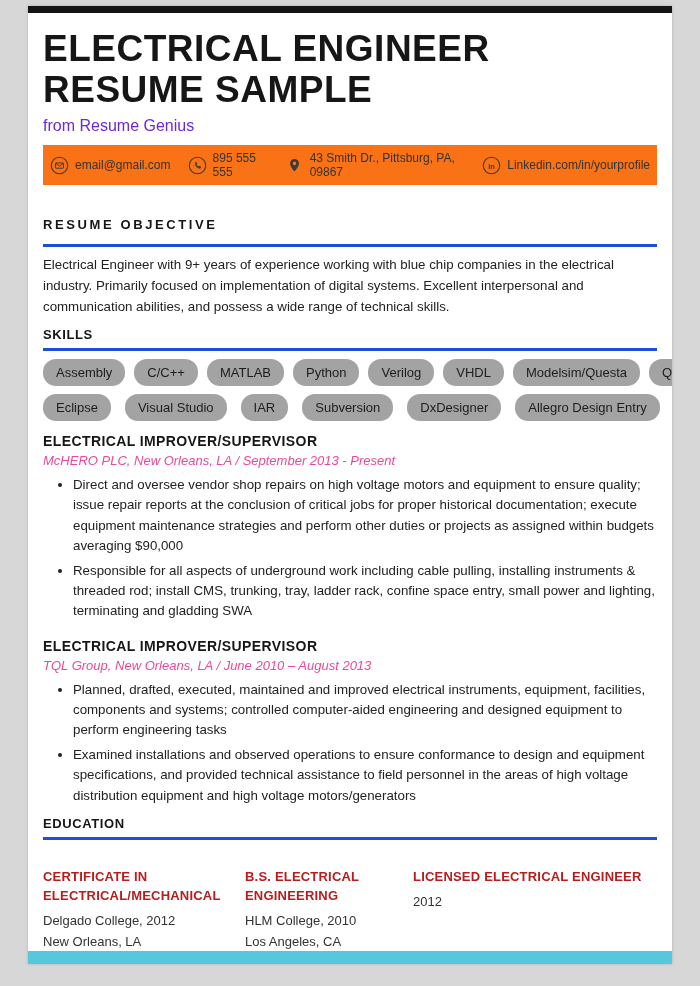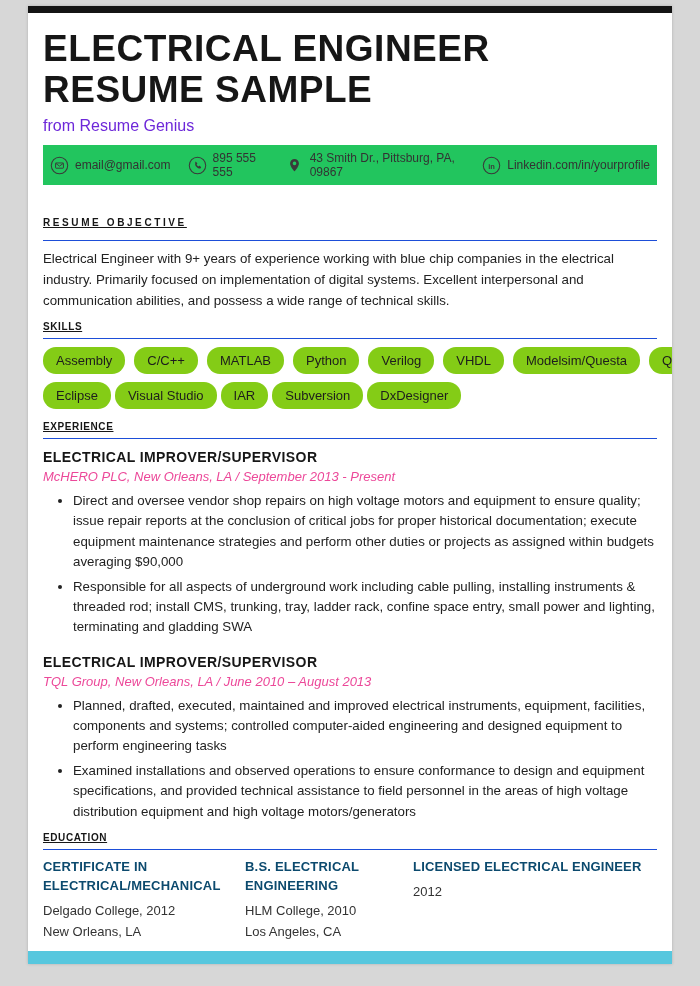"email@gmail.com" .contact-bar { background: #22c55e -> #f97316 }
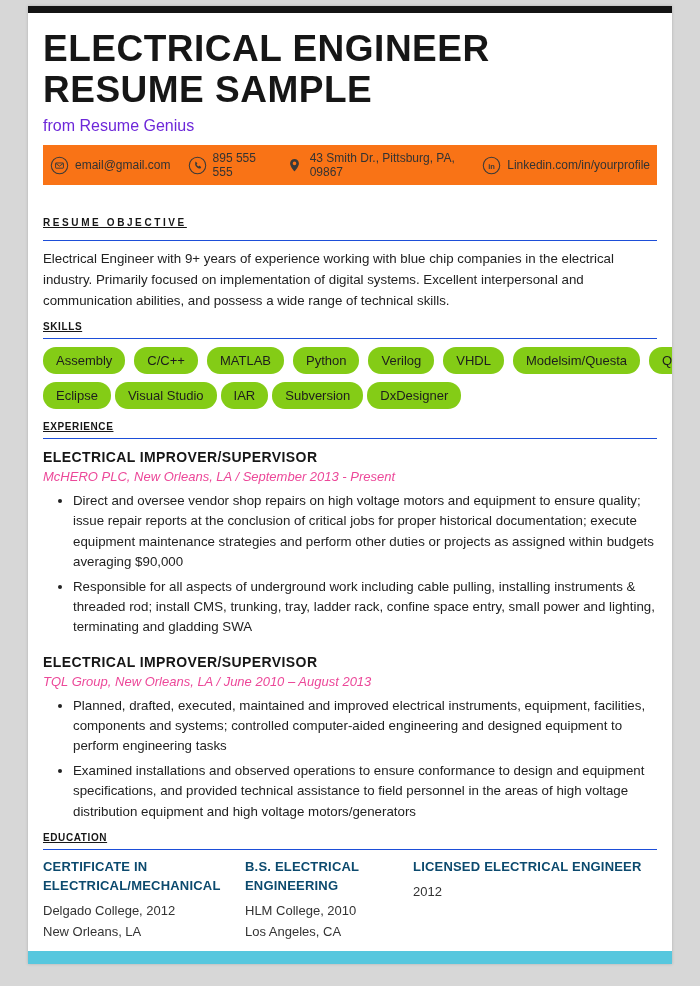"RESUME OBJECTIVE" h2.sec-title { border-bottom: 1px solid #1d4ed8 -> 3px solid #1d4ed8; font-size: 10px -> 13px; text-decoration: underline -> none }
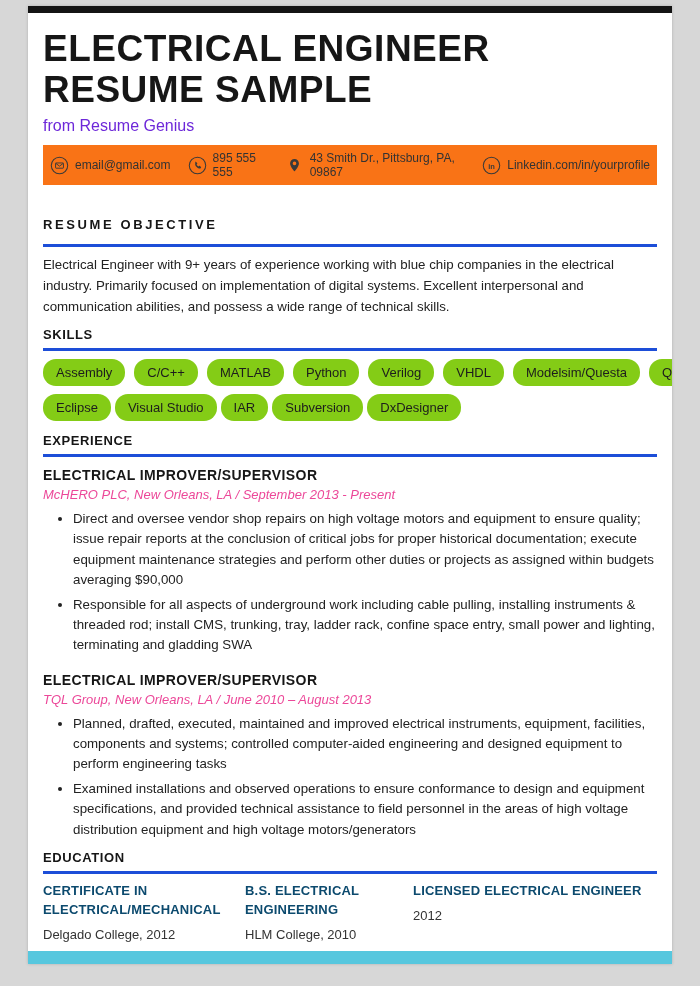"Assembly" .chip { background: #84cc16 -> #a3a3a3 }
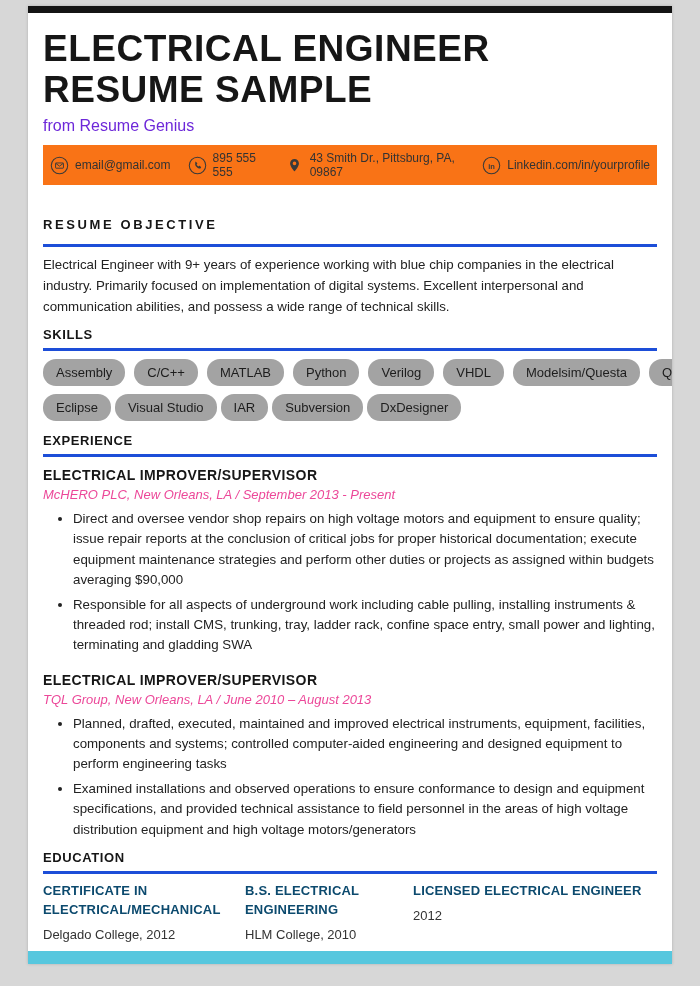"Eclipse" .skills-row.second { gap: 4px -> 14px }
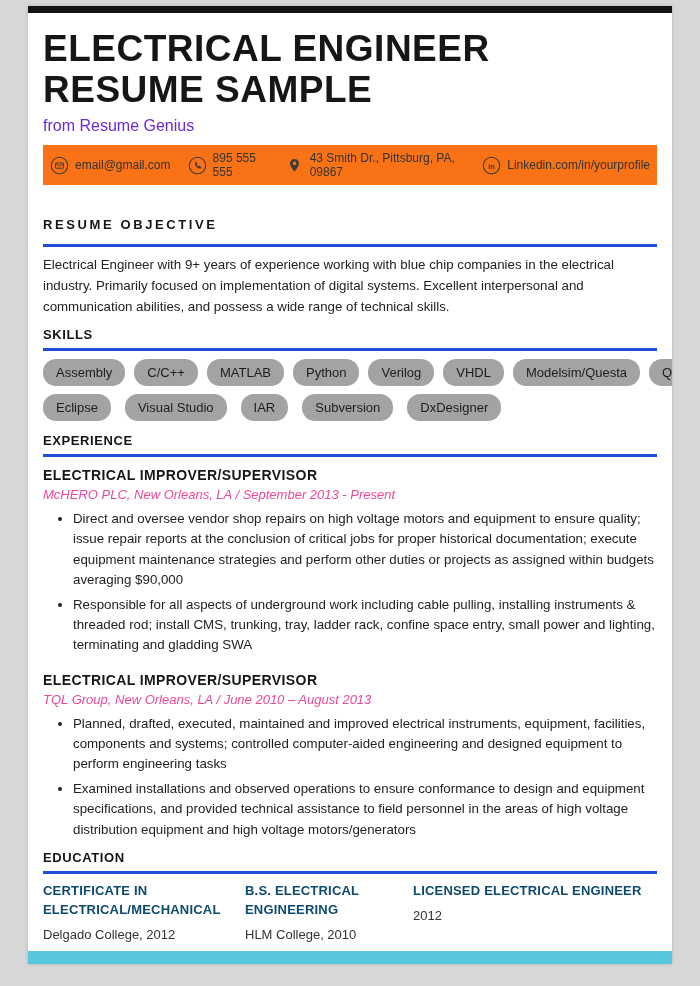"Allegro Design Entry" span.chip { html: none -> <span>Allegro Design Entry</span> }
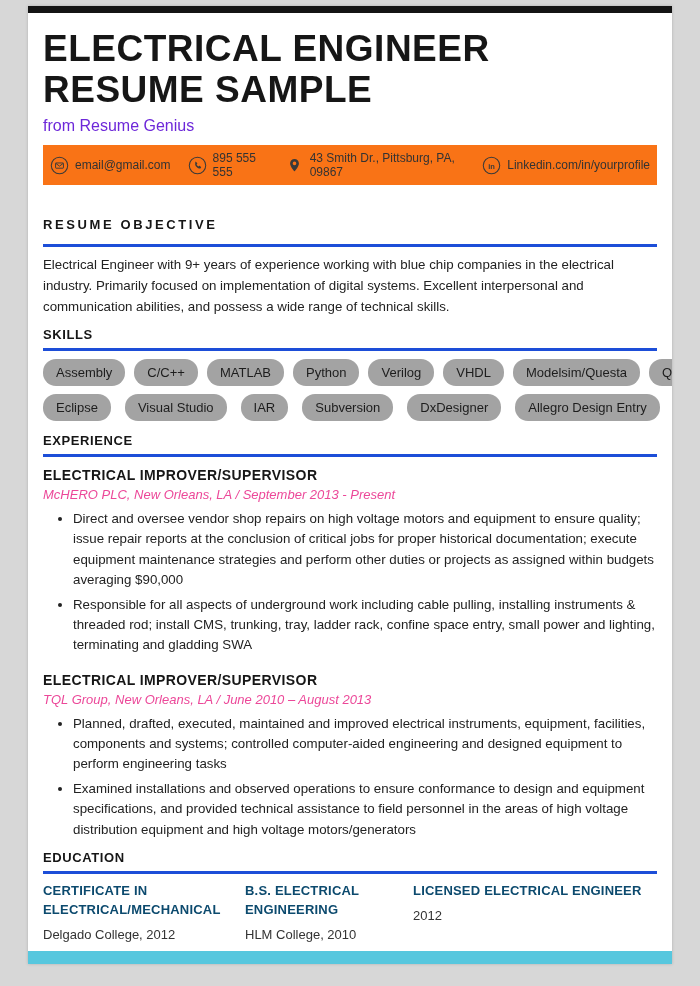"EXPERIENCE" h2.sec-title { html: <h2>EXPERIENCE</h2> -> none }
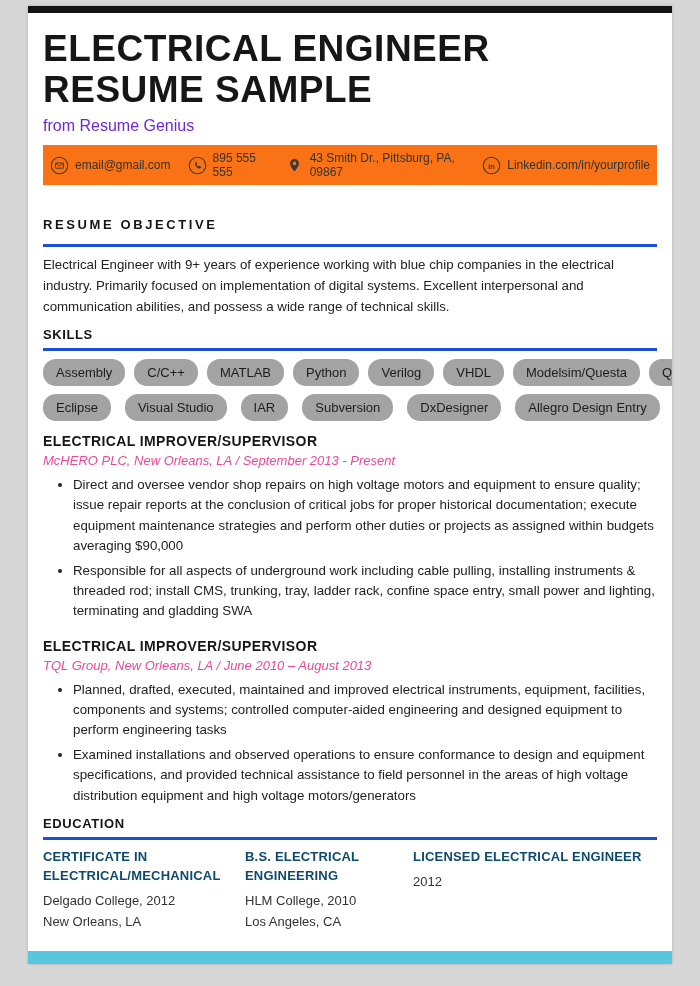"CERTIFICATE IN ELECTRICAL/MECHANICAL" .edu-degree { color: #0c4a6e -> #b91c1c; margin-top: none -> 20px }
